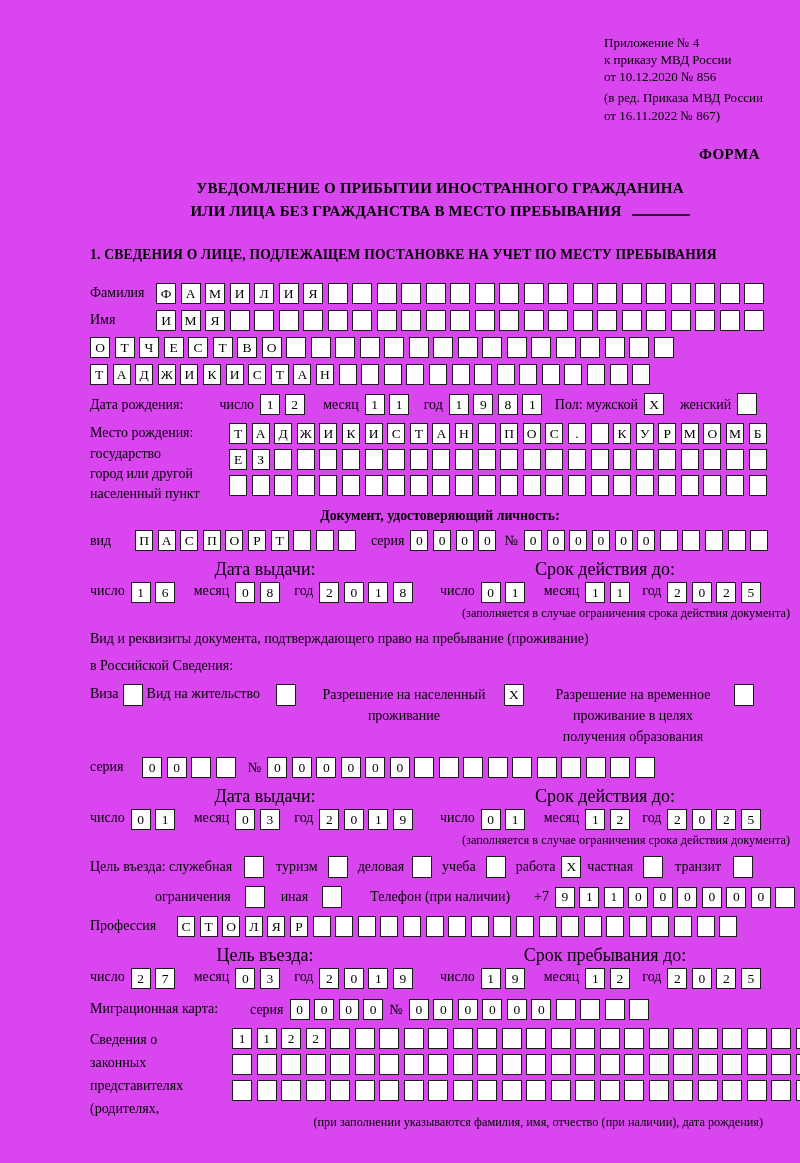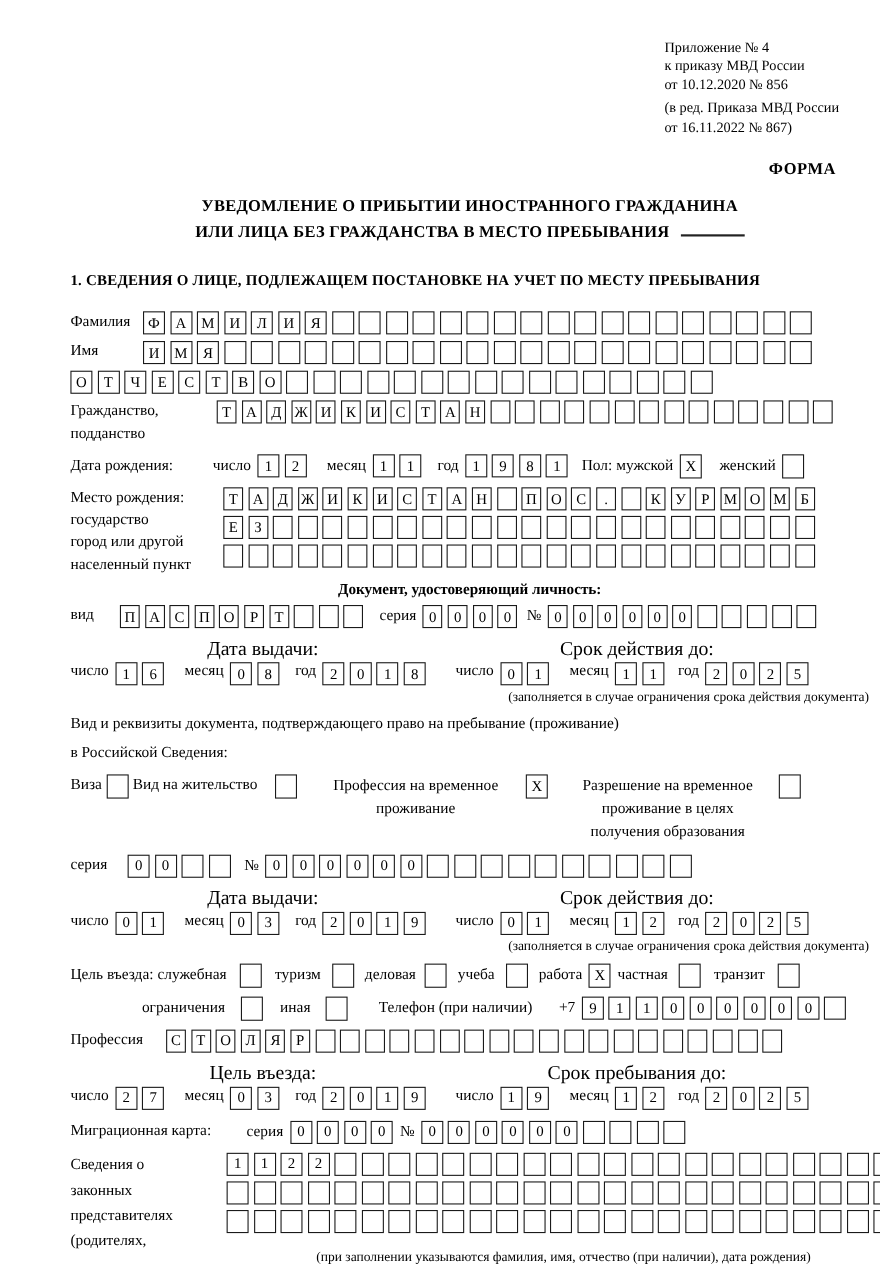"Приложение № 4" .page { background: #ffffff -> #d946ef; padding: 34px 10px 0 64px -> 34px 10px 0 90px }
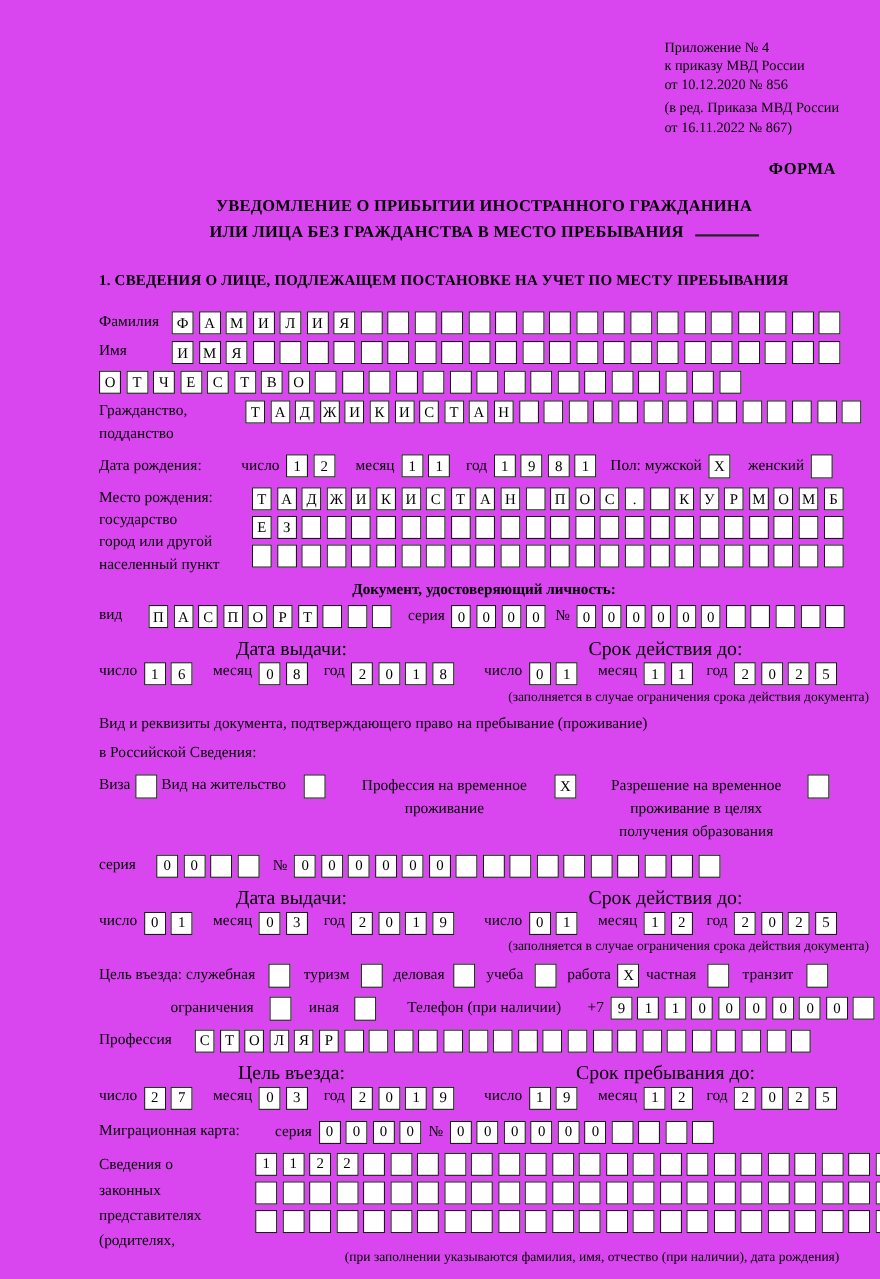"Гражданство," span.lbl { html: <span> <span>Гражданство,</span><br> <span>подданство</span> </span> -> none }
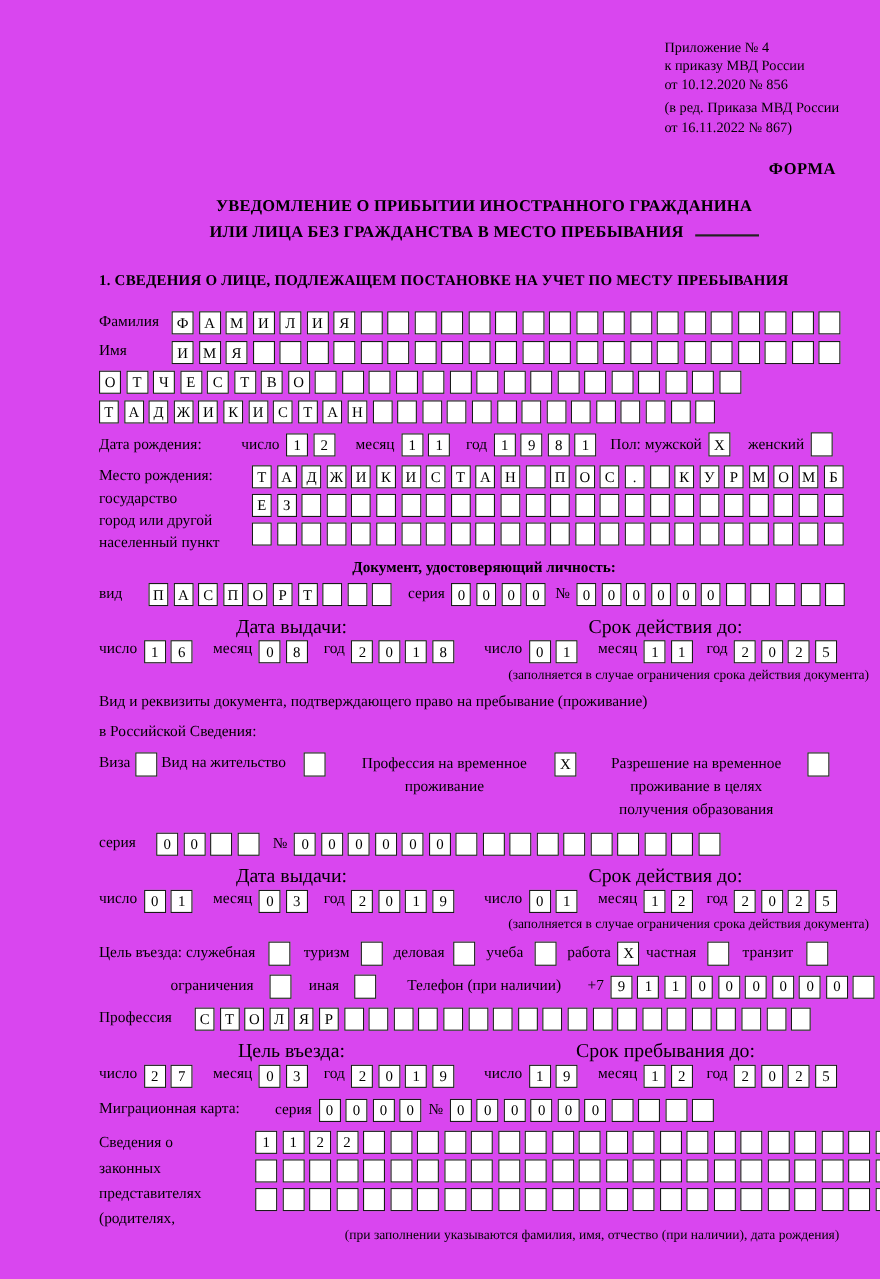"Профессия на временное проживание" span.optlbl { text: Профессия на временное -> Разрешение на населенный }
